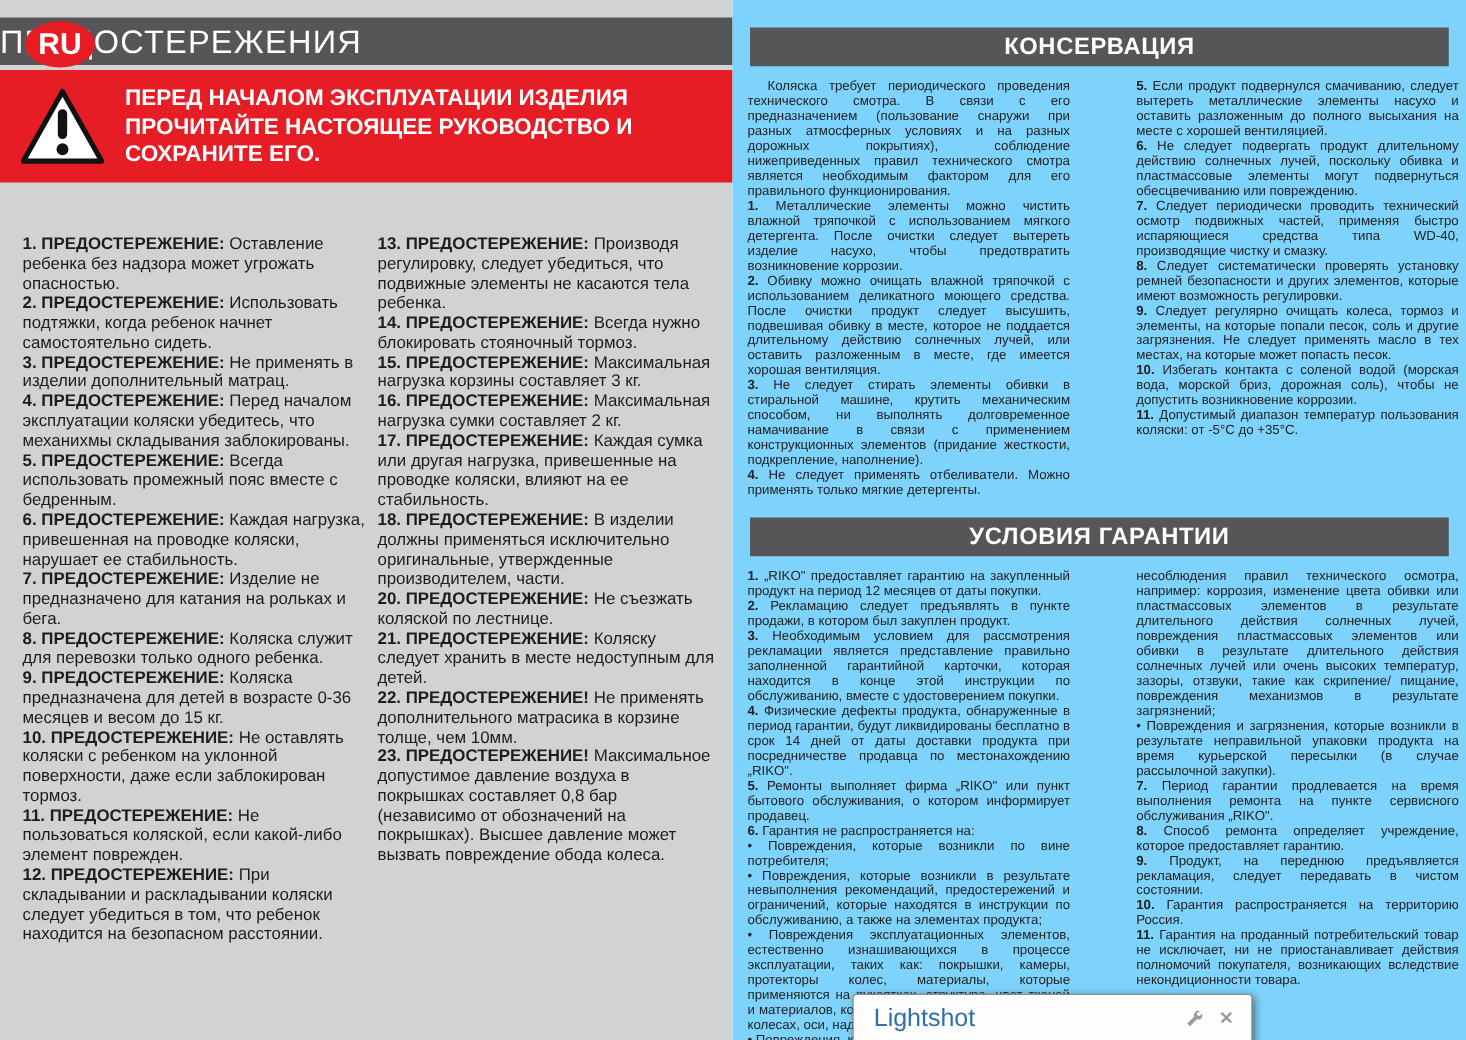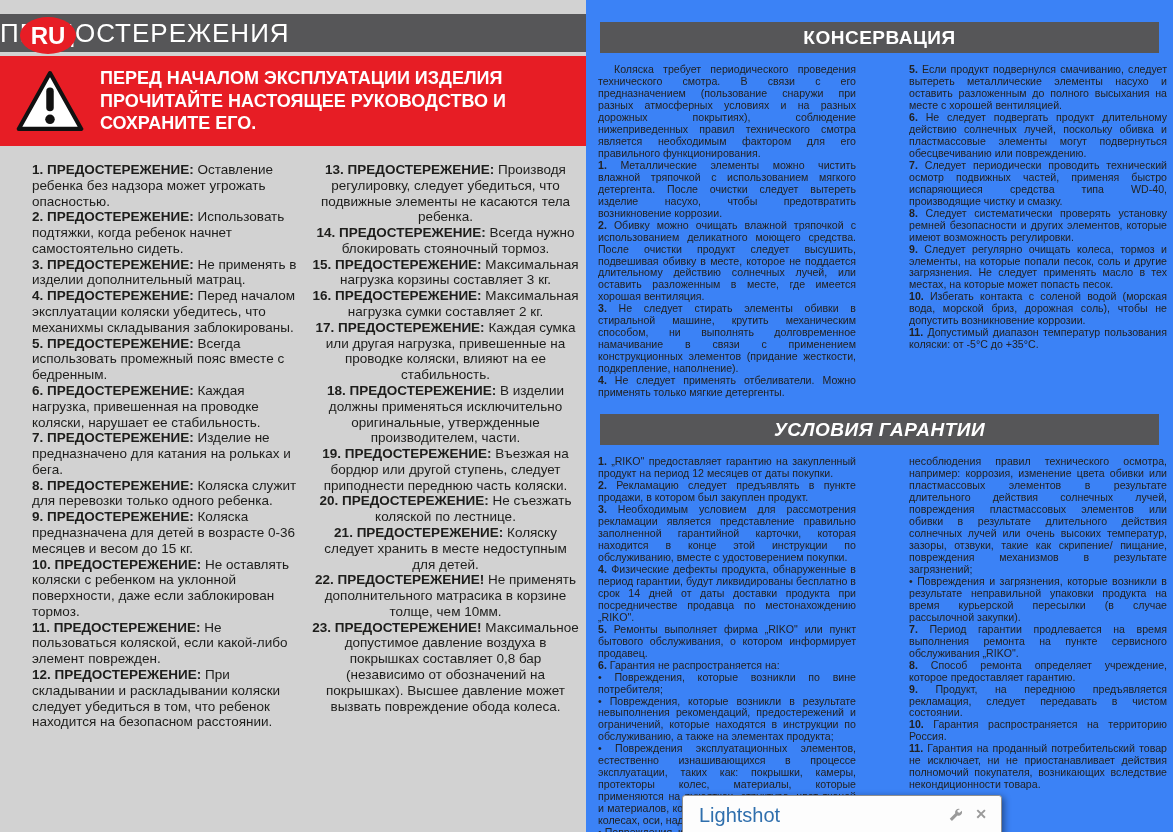"КОНСЕРВАЦИЯ" .right-page { background: #3b82f6 -> #7dd3fc }
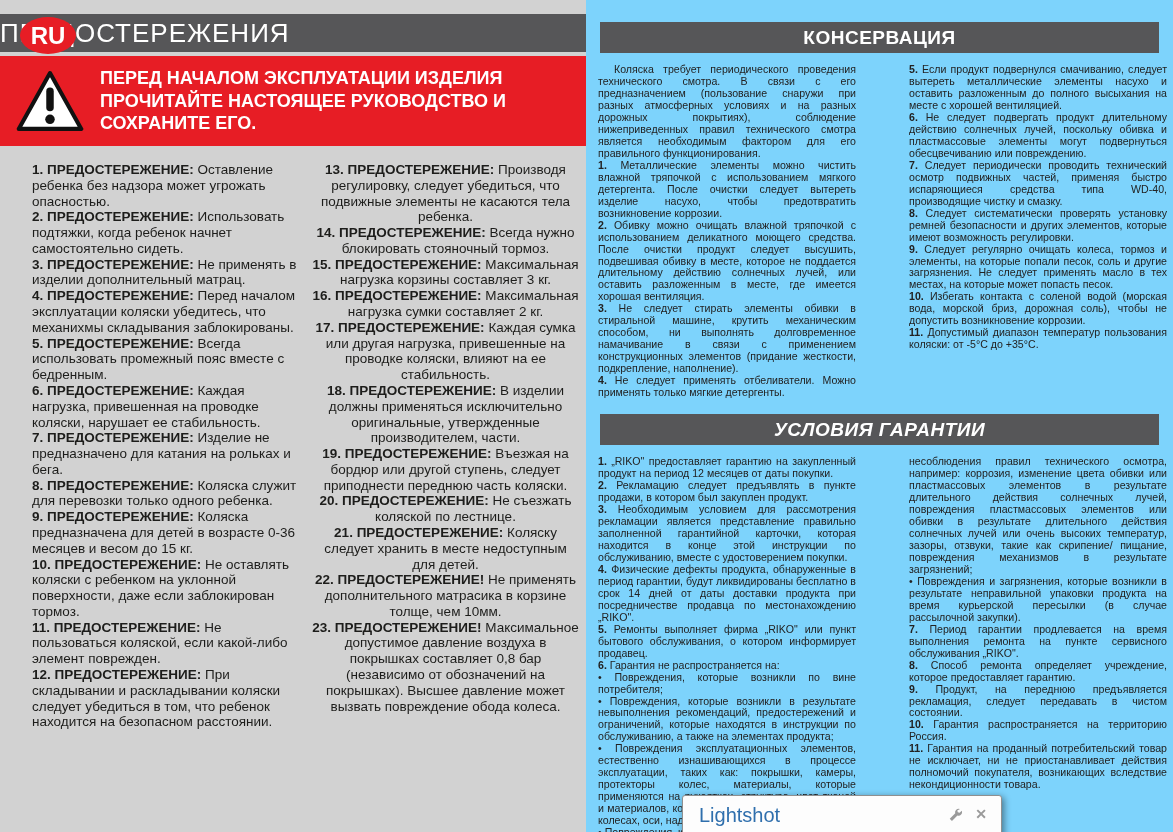"1. ПРЕДОСТЕРЕЖЕНИЕ: Оставление ребенка" .lp-cols { margin-top: none -> 25px; padding: 16px 6px 0 32px -> 16px 6px 0 18px }
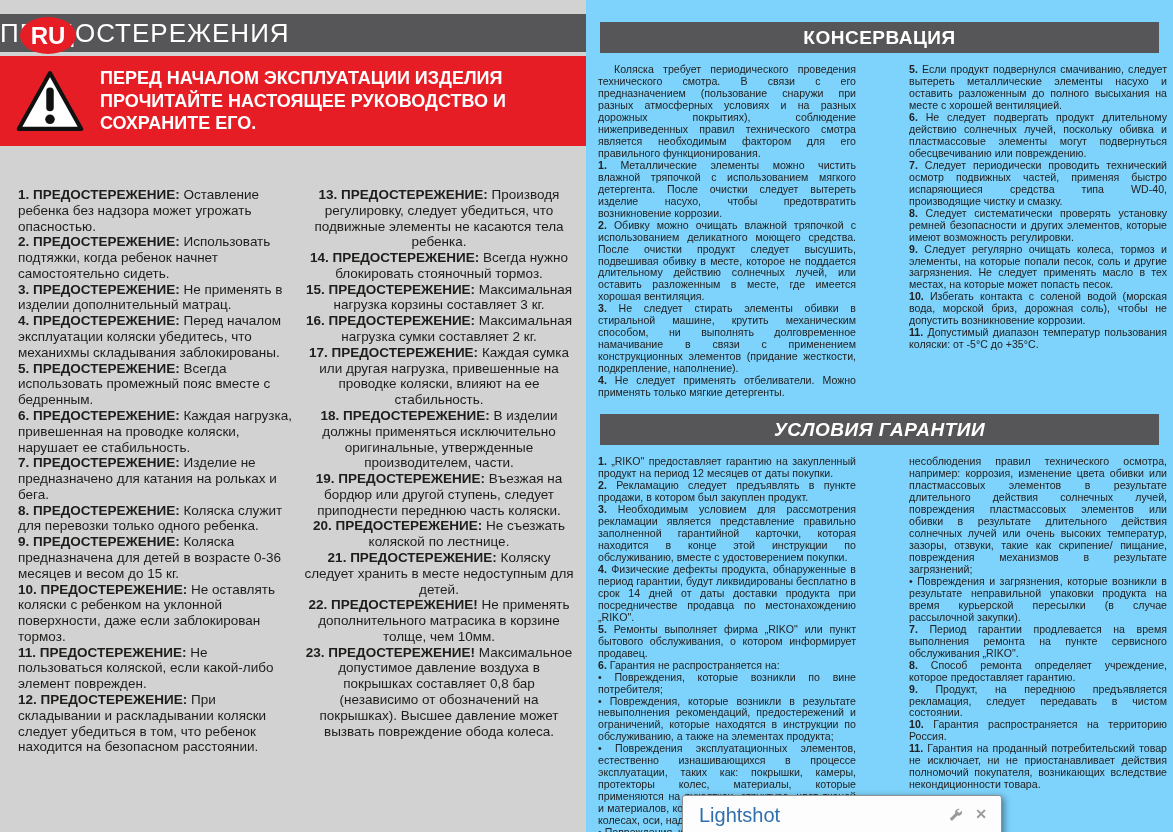"13. ПРЕДОСТЕРЕЖЕНИЕ: Производя" .lp-col + .lp-col { text-align: center -> none }
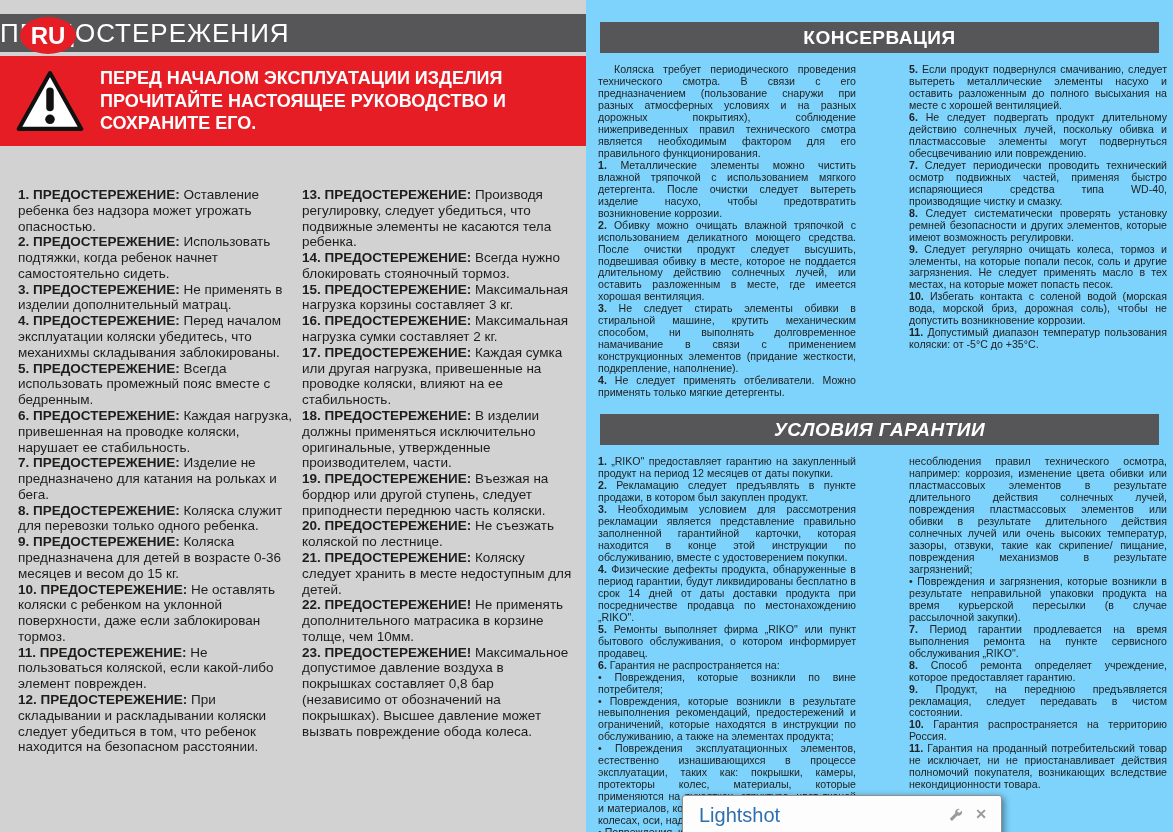"УСЛОВИЯ ГАРАНТИИ" .rp-header.second { font-style: italic -> none }
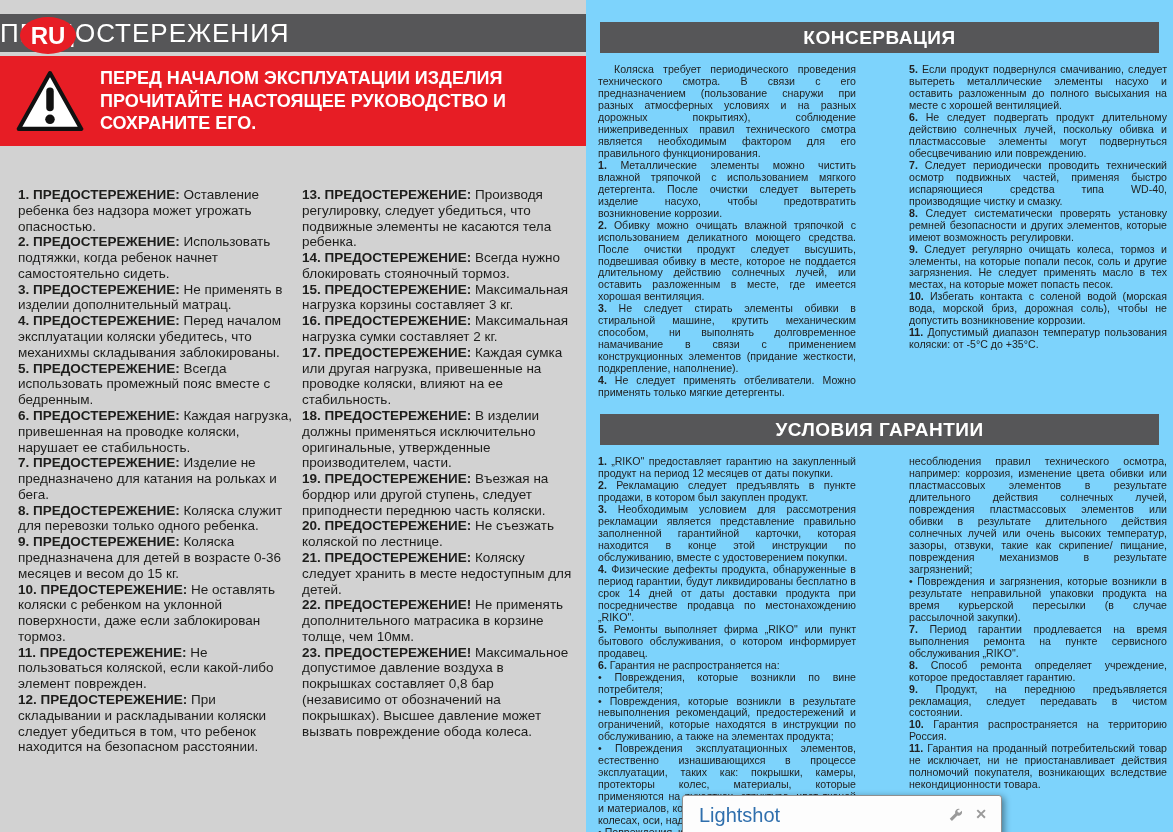"19. ПРЕДОСТЕРЕЖЕНИЕ: Въезжая на бордюр" p { html: <p><span>19. ПРЕДОСТЕРЕЖЕНИЕ:</span> <span>Въезжая на бордюр или другой ступень, следует приподнести переднюю часть коляски.</span></p> -> none }
